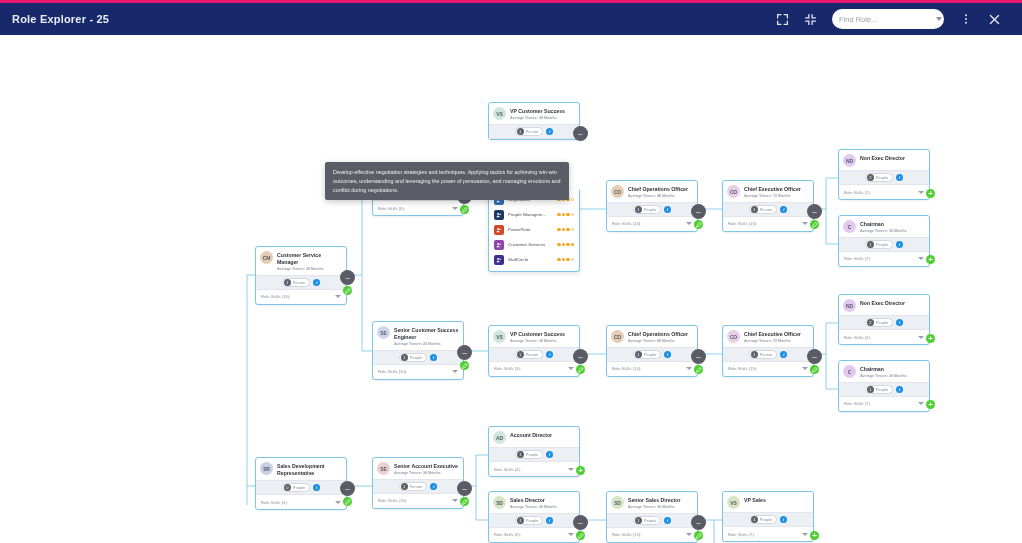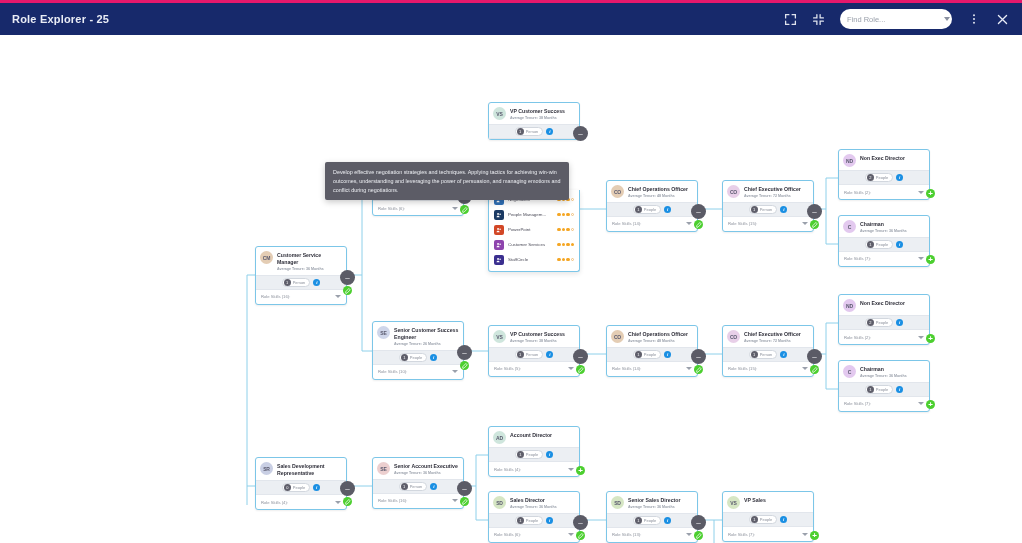"Find Role..." .header-right { padding-right: 6px -> 14px }
